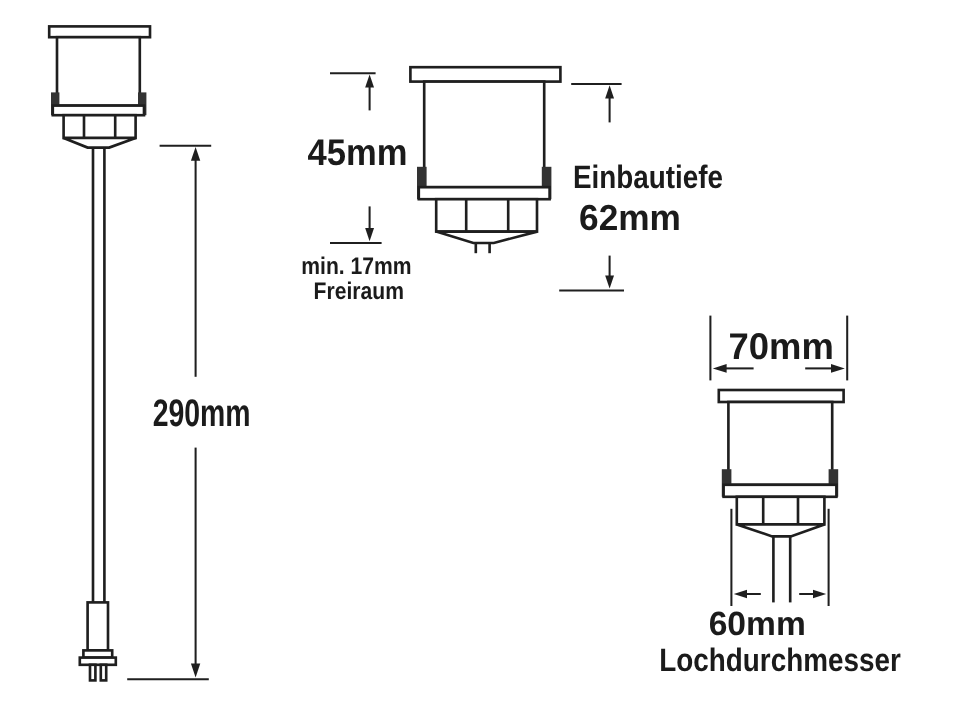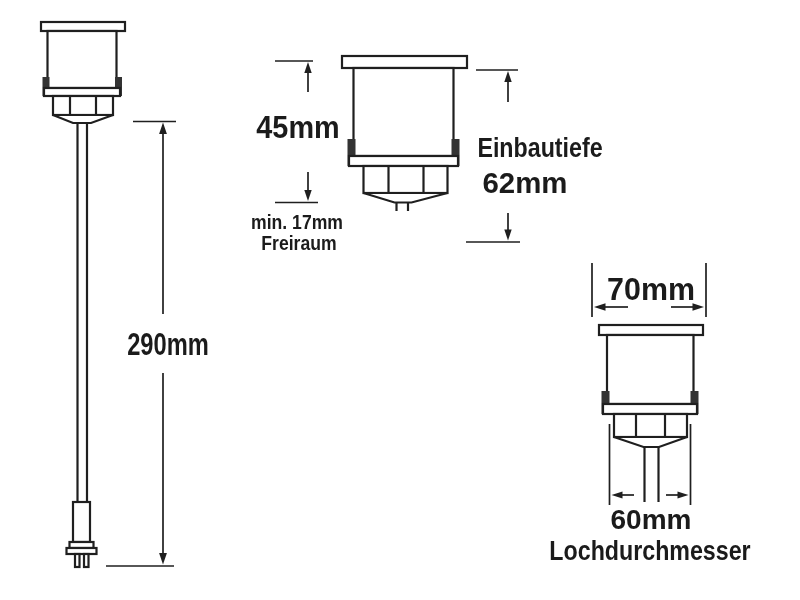"60mm" #lbl-60 { left: 651px -> 631px }
